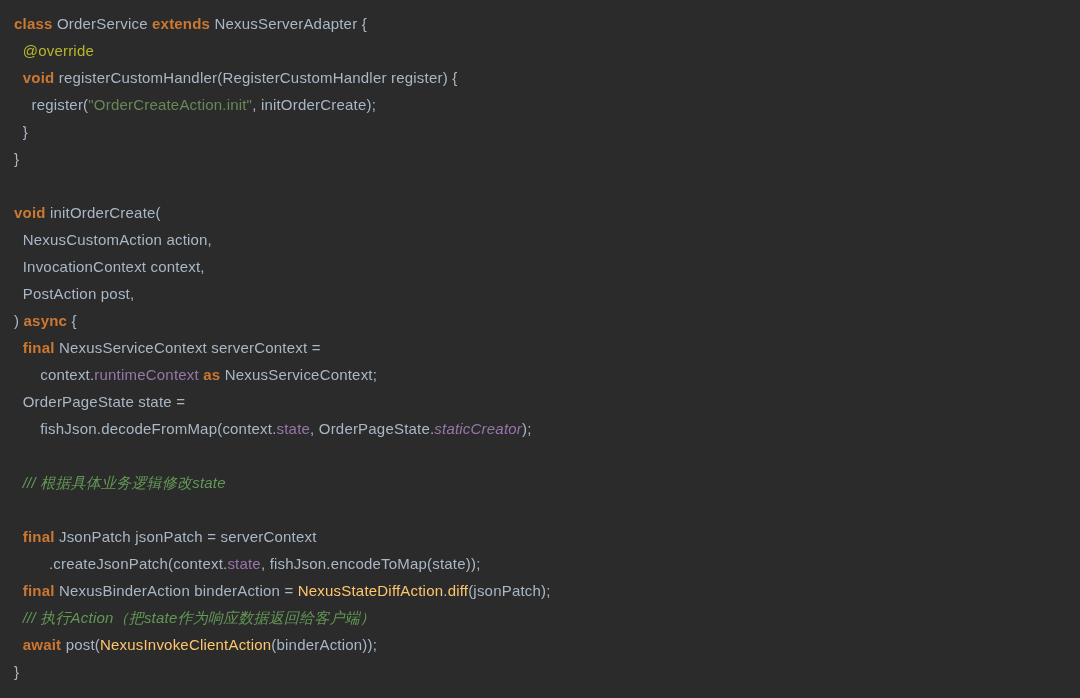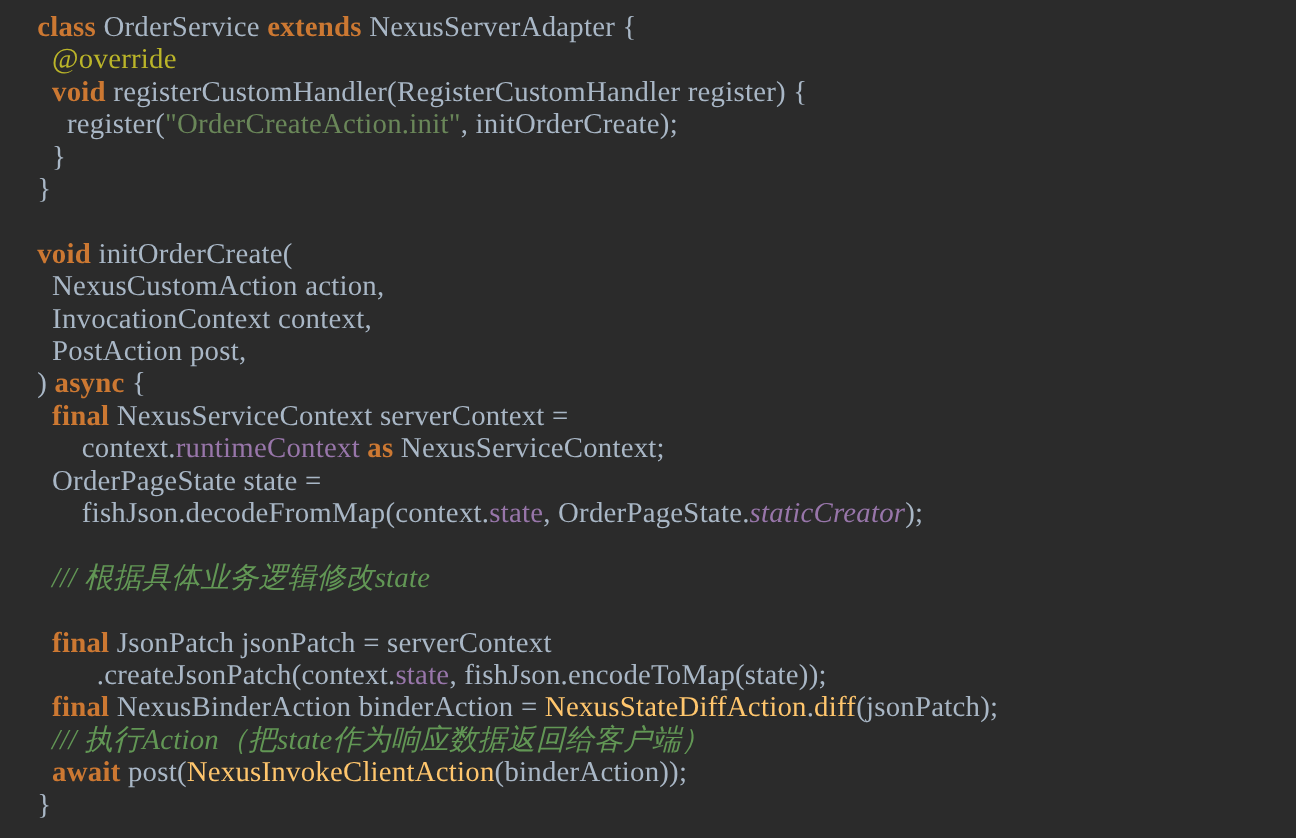"class OrderService extends" pre.code { font-family: Liberation Serif, serif -> Liberation Sans, sans-serif; font-size: 24px -> 15px; padding: 10px 14px 0 31px -> 10px 14px 0 14px }
